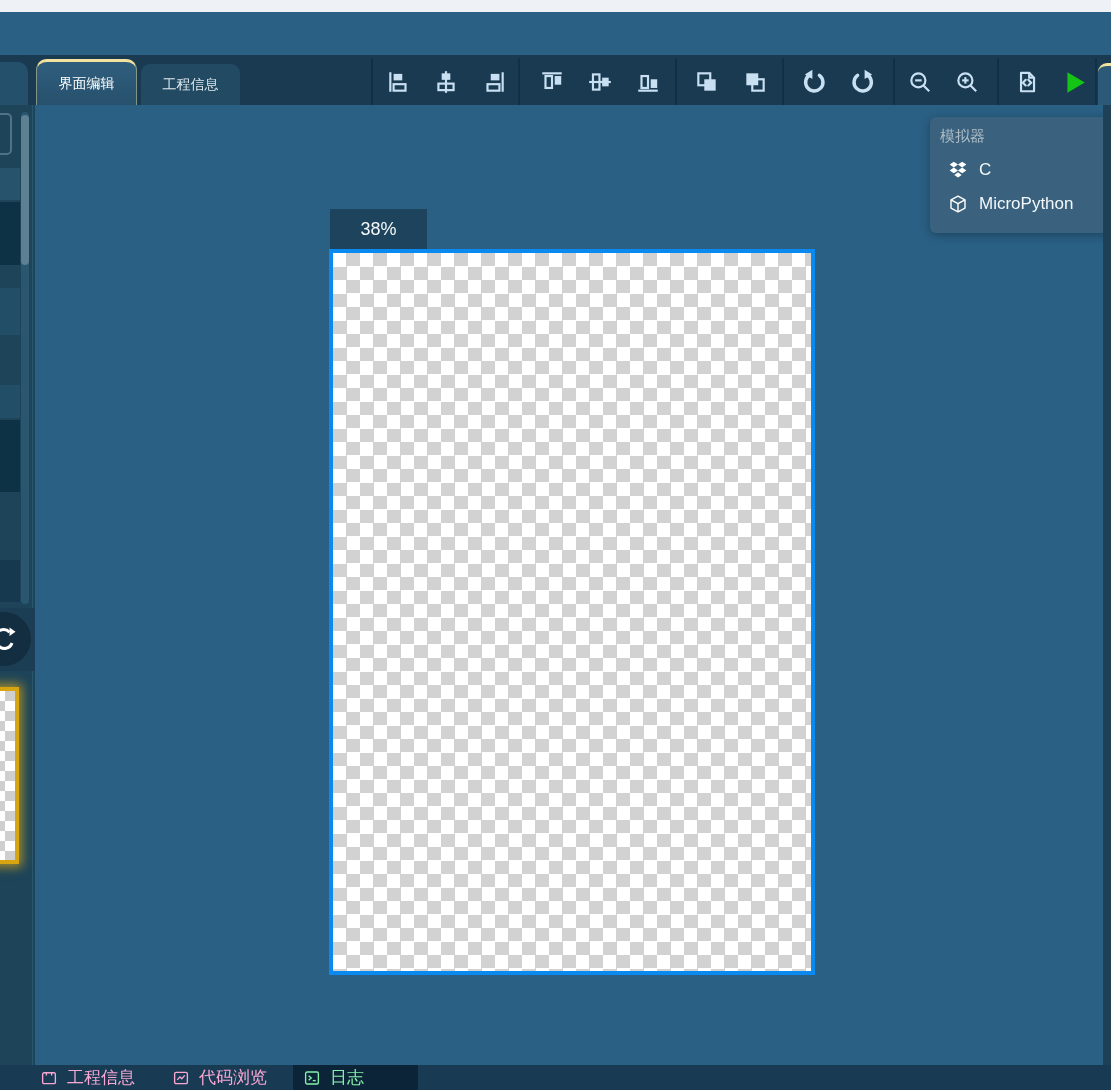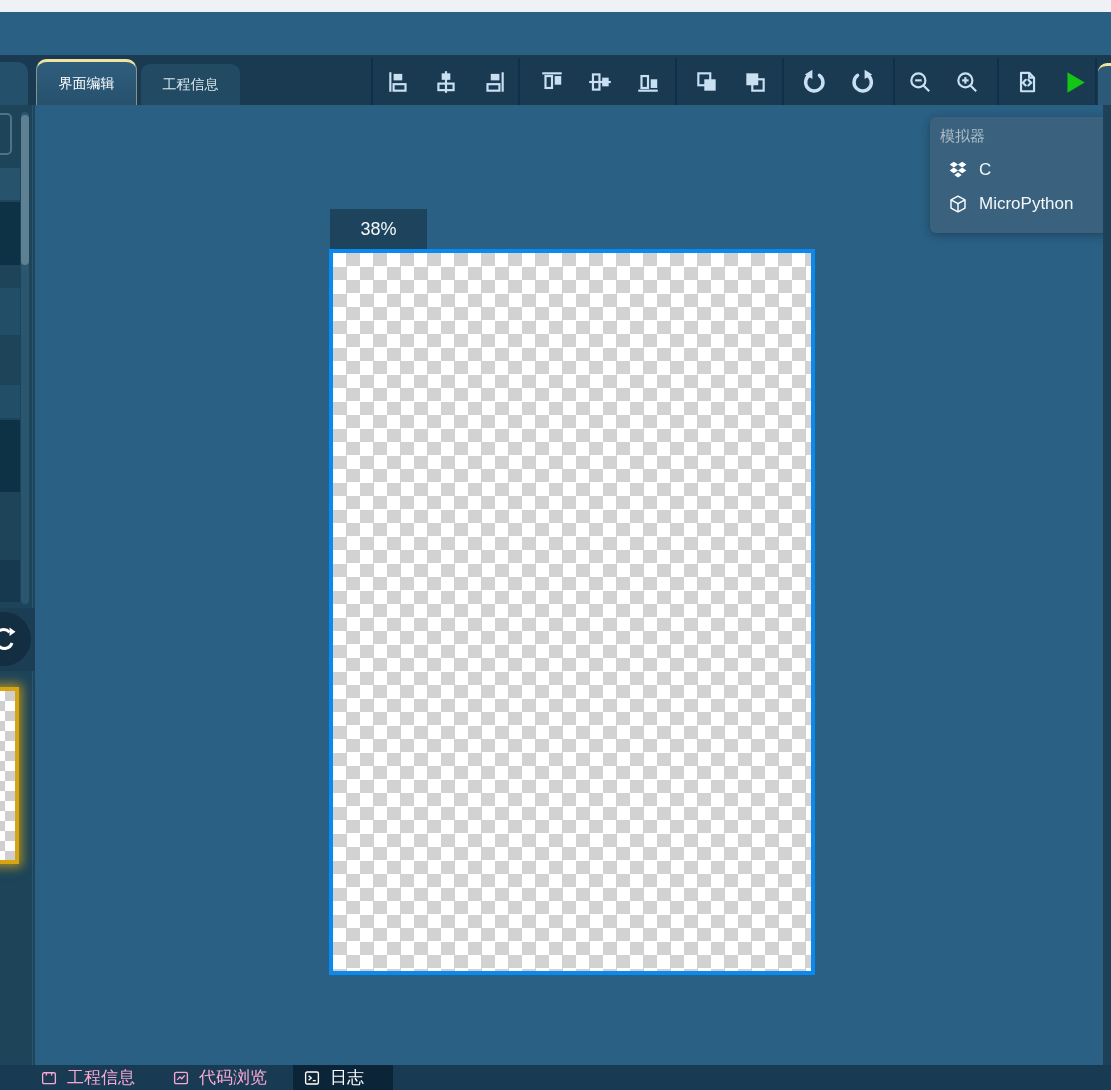"日志" .btab-2 { color: #ffffff -> #86efac; width: 100px -> 125px }
